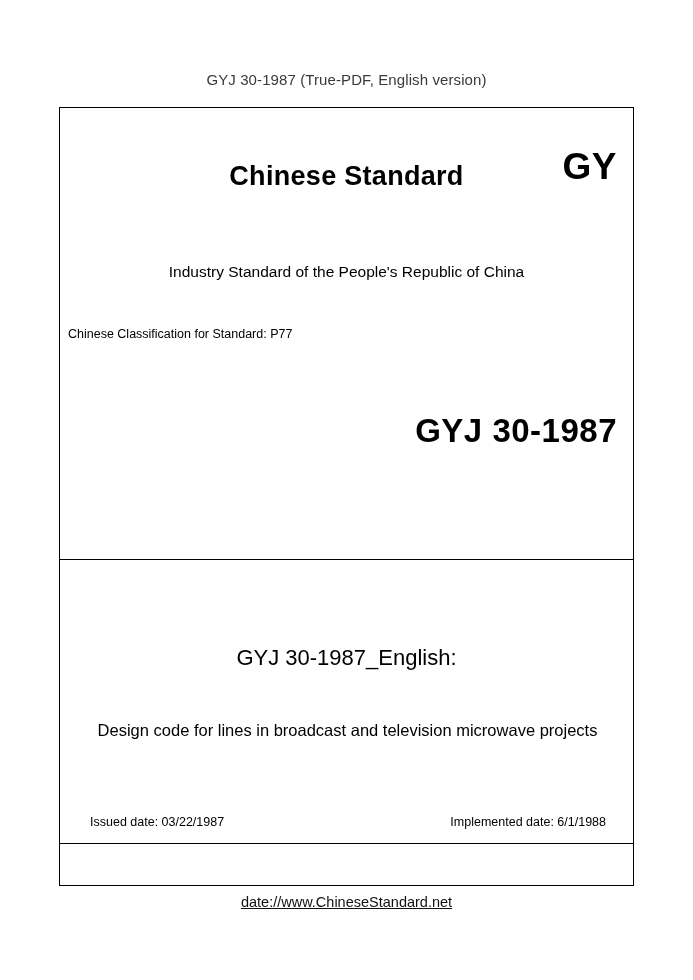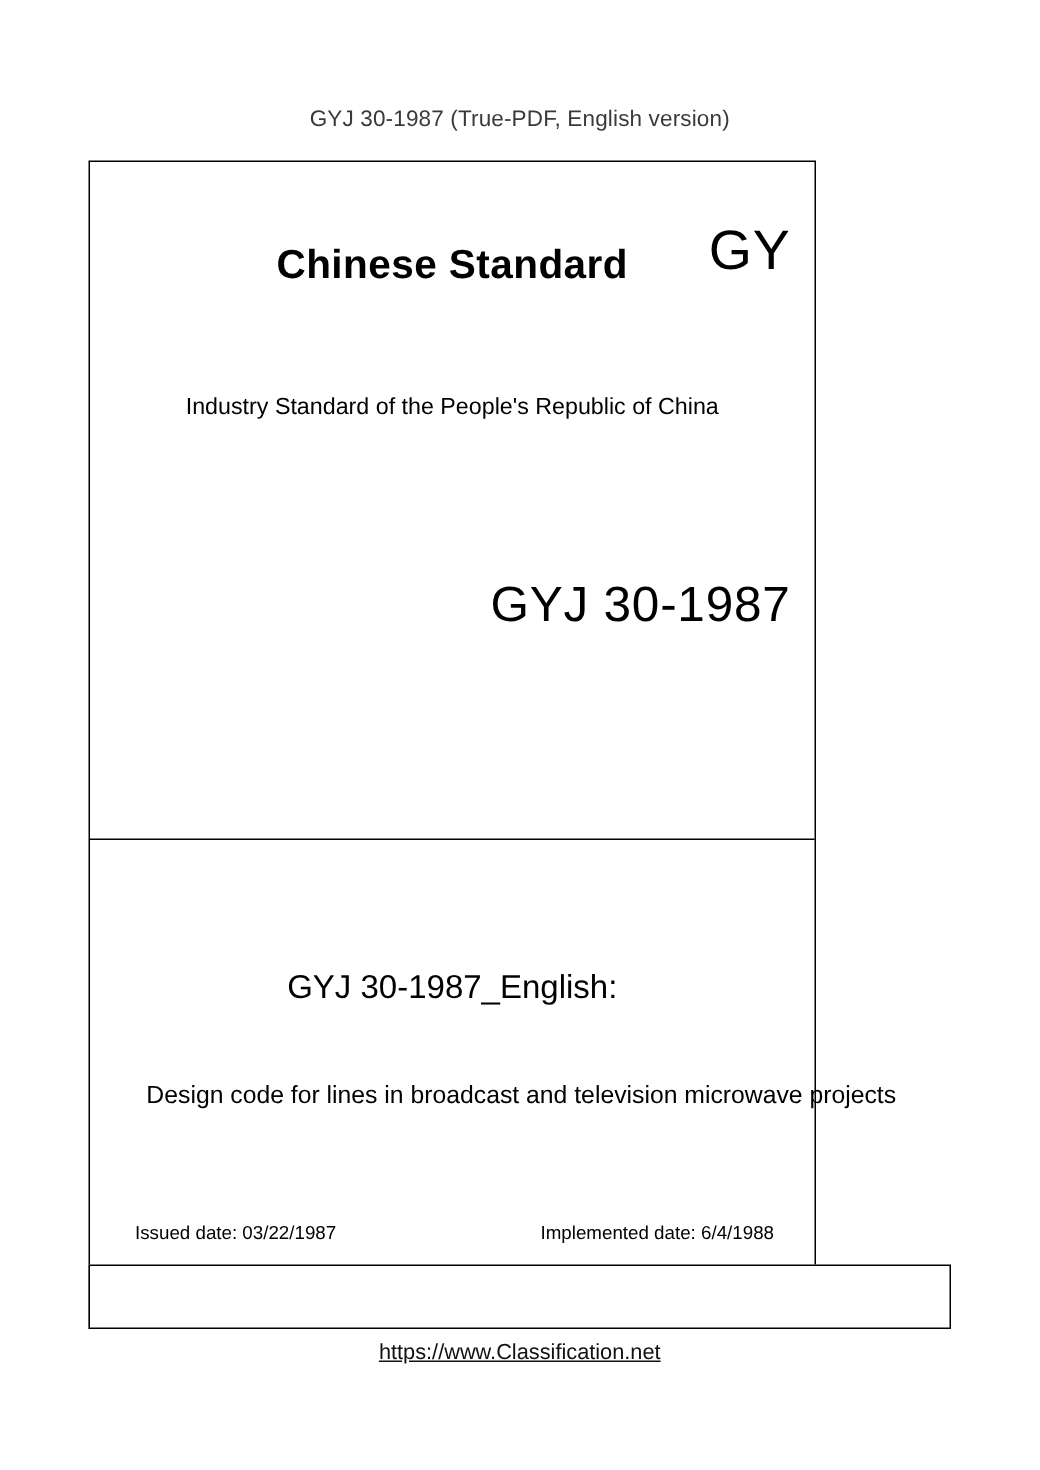"Chinese Standard" .cover-box { width: 485px -> 575px }
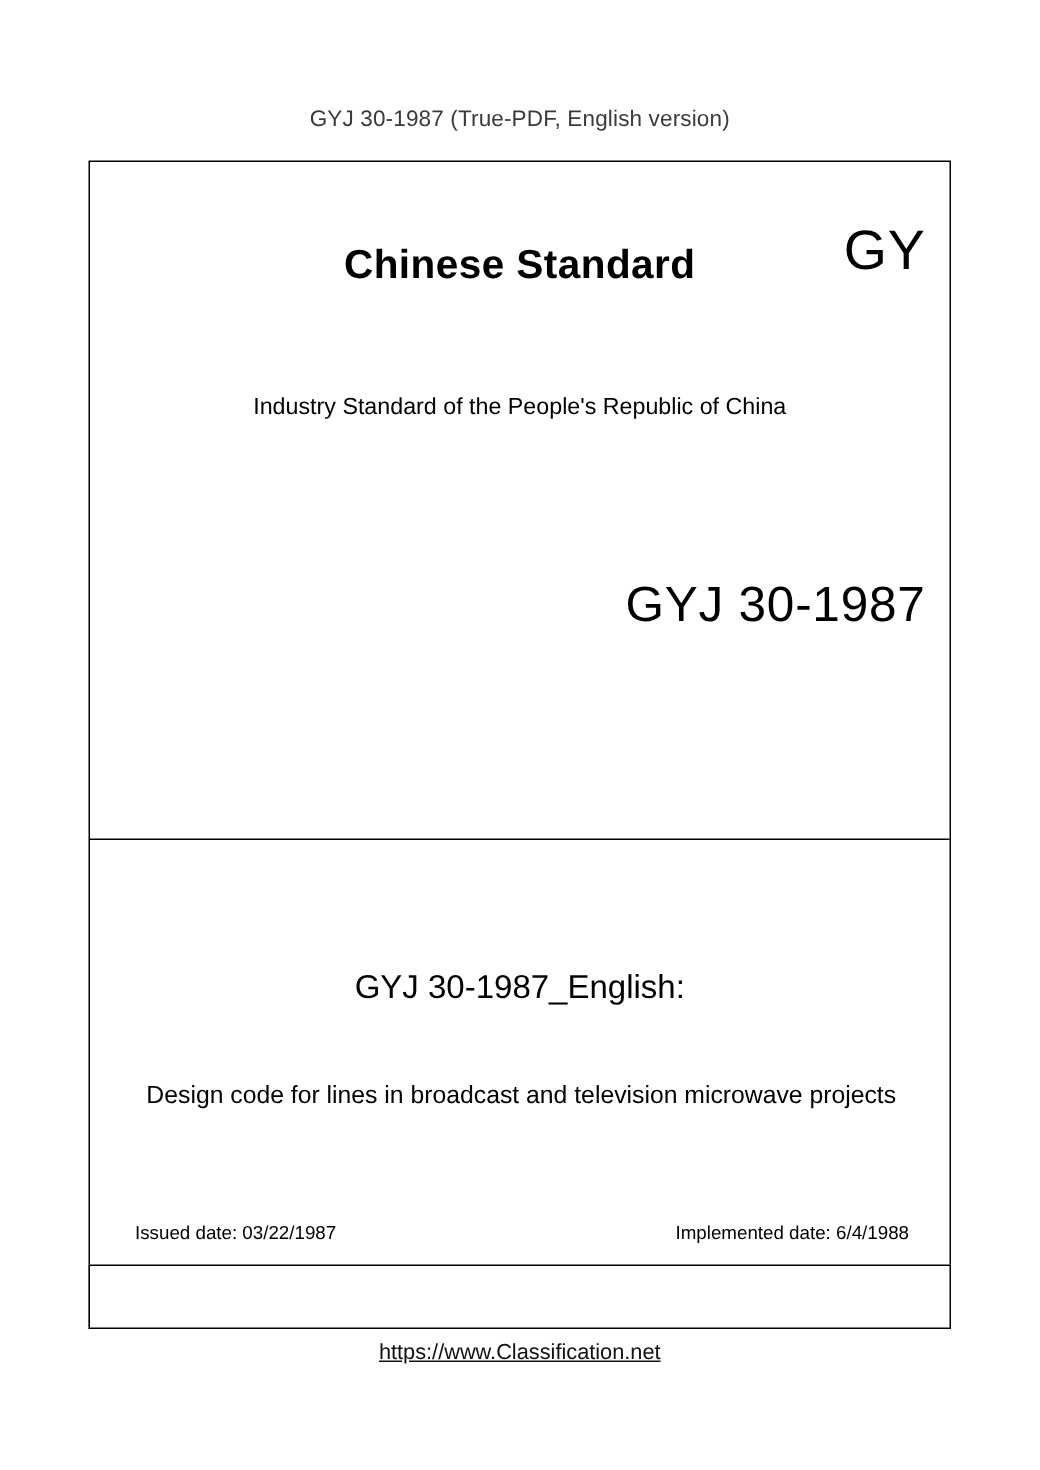"GY" .gy-mark { font-weight: normal -> bold }
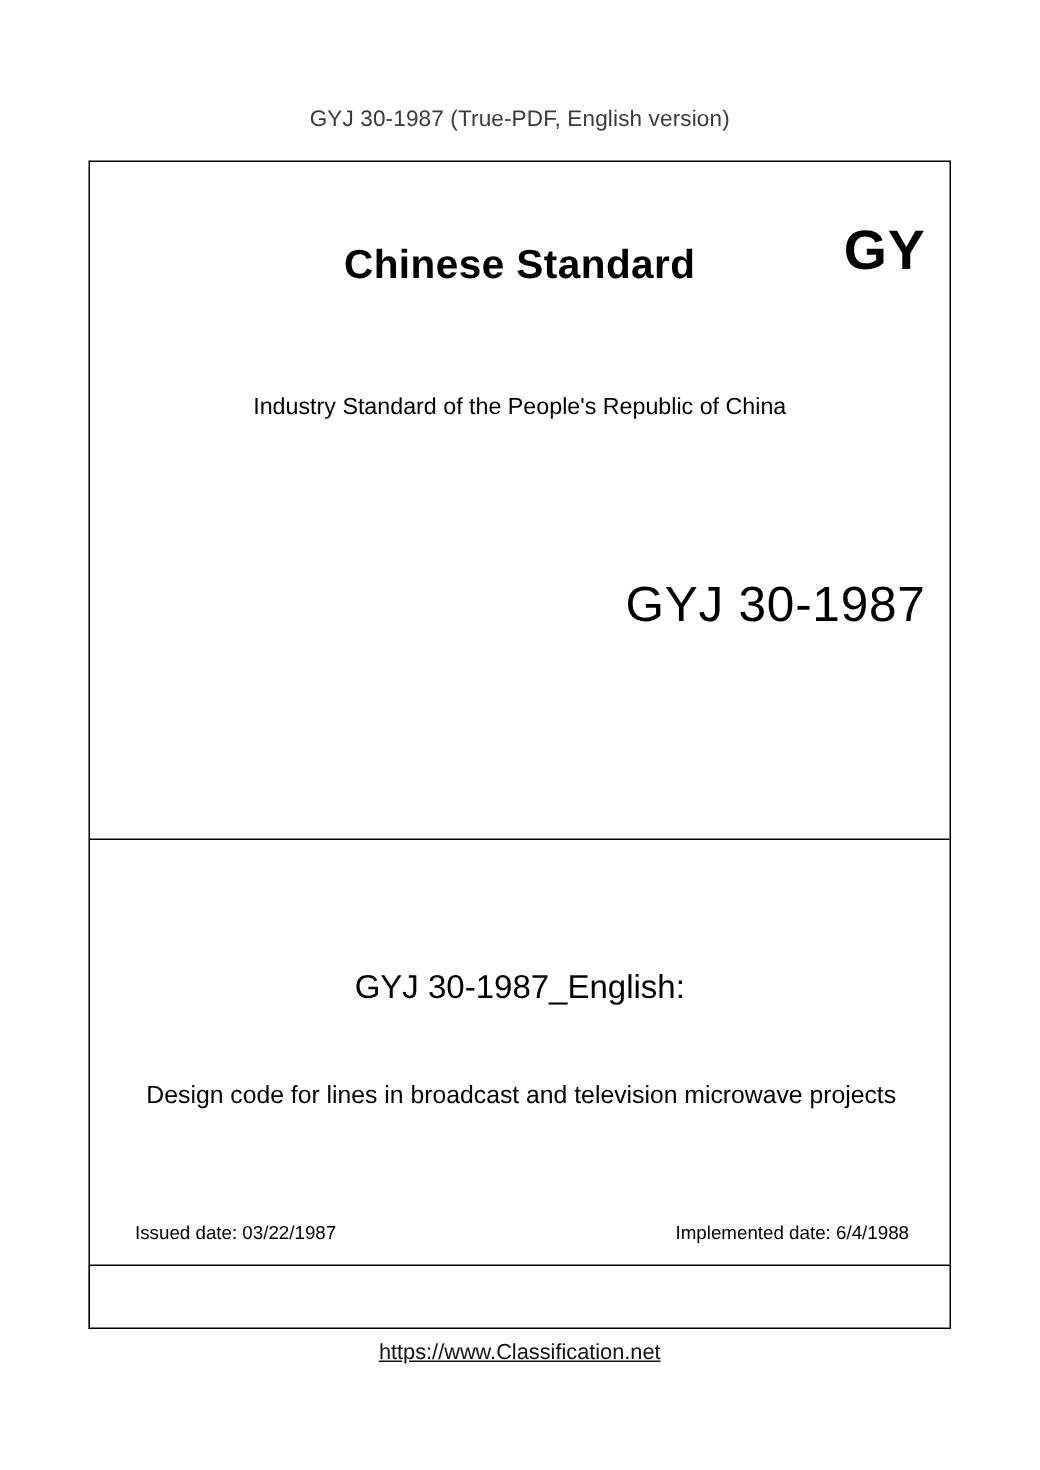"Chinese Classification for Standard: P77" div.classification-line { html: none -> <div>Chinese Classification for Standard: P77</div> }
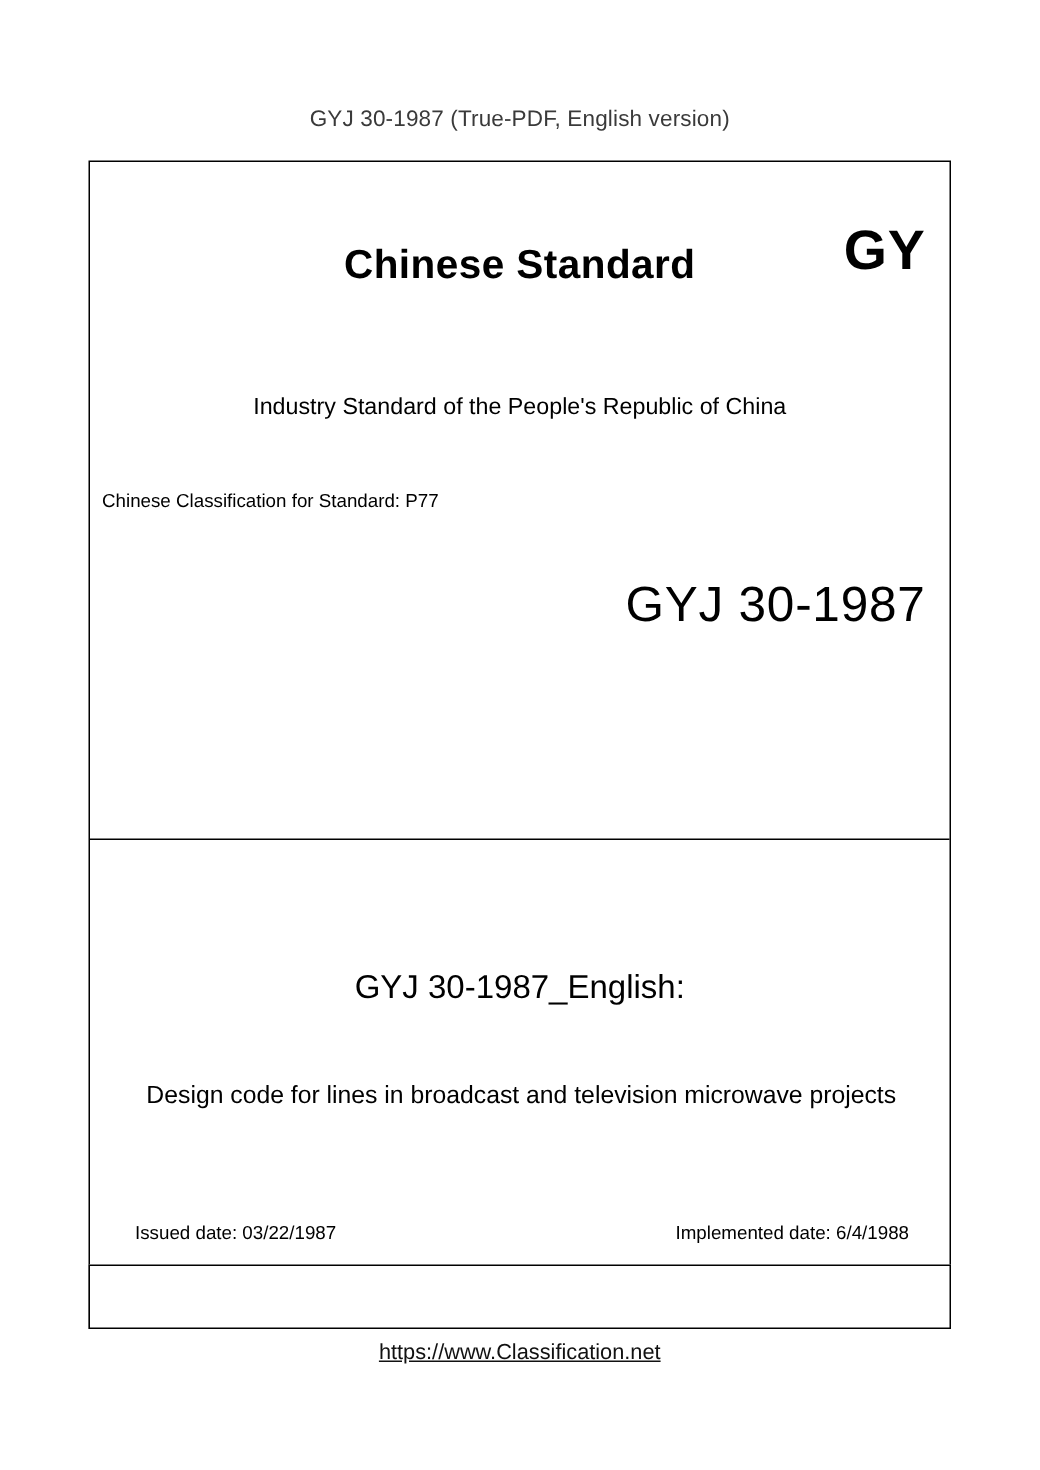"GYJ 30-1987" .std-number { font-weight: normal -> bold; top: 276px -> 304px }
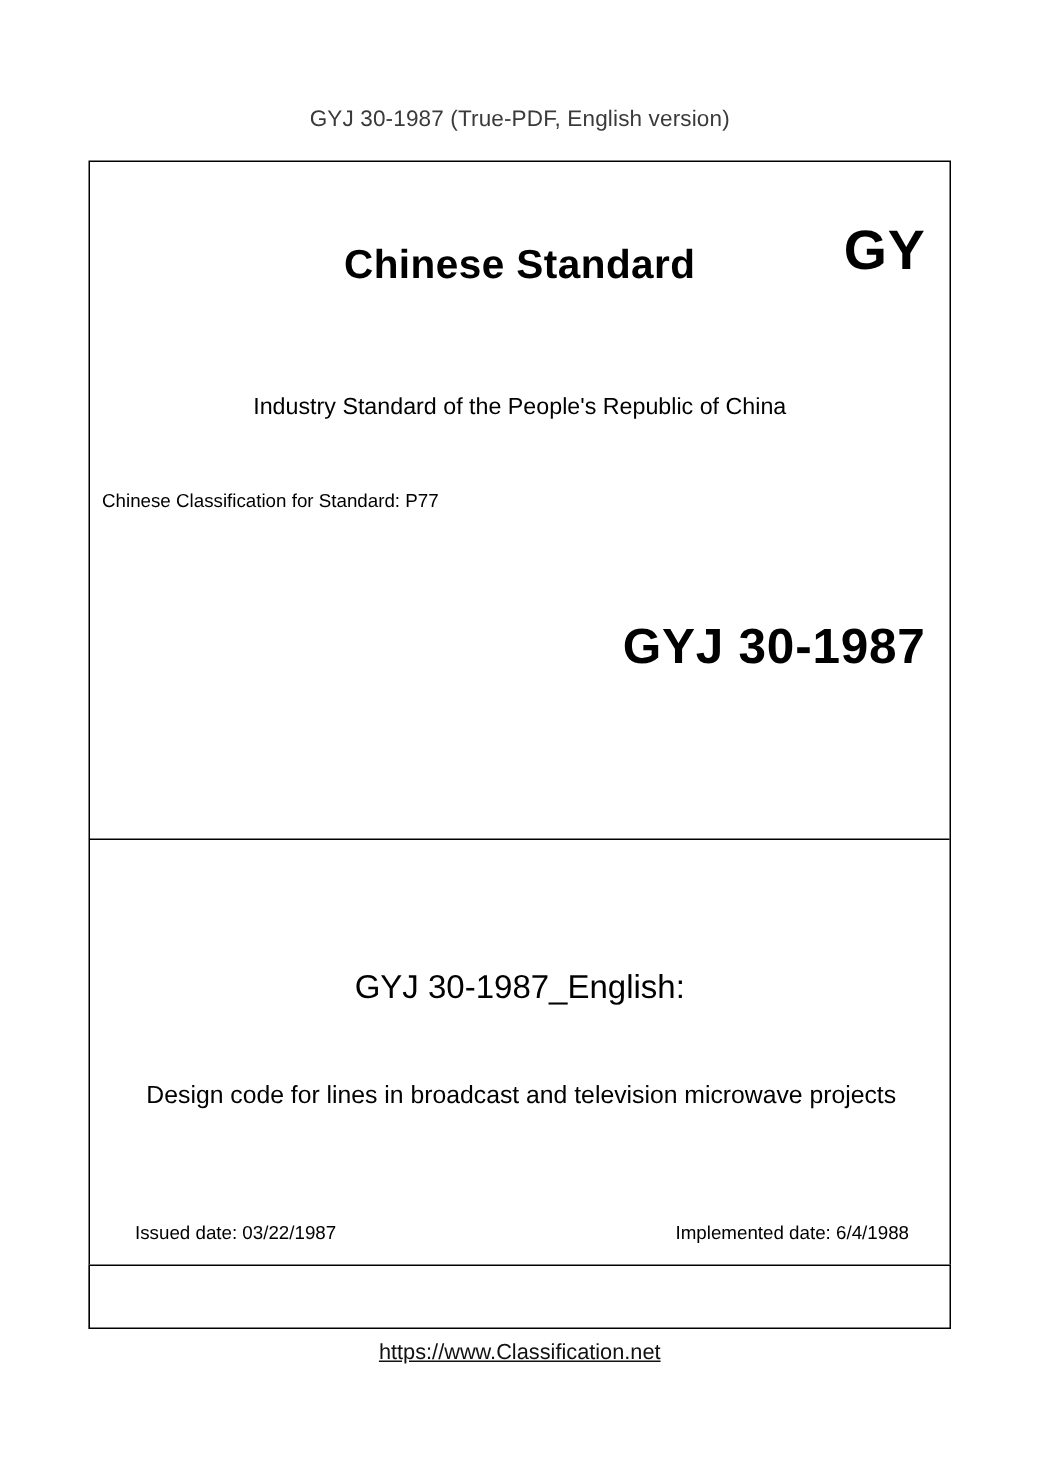"Implemented date: 6/4/1988" div.implemented-date { text: 6/4/1988 -> 6/1/1988 }
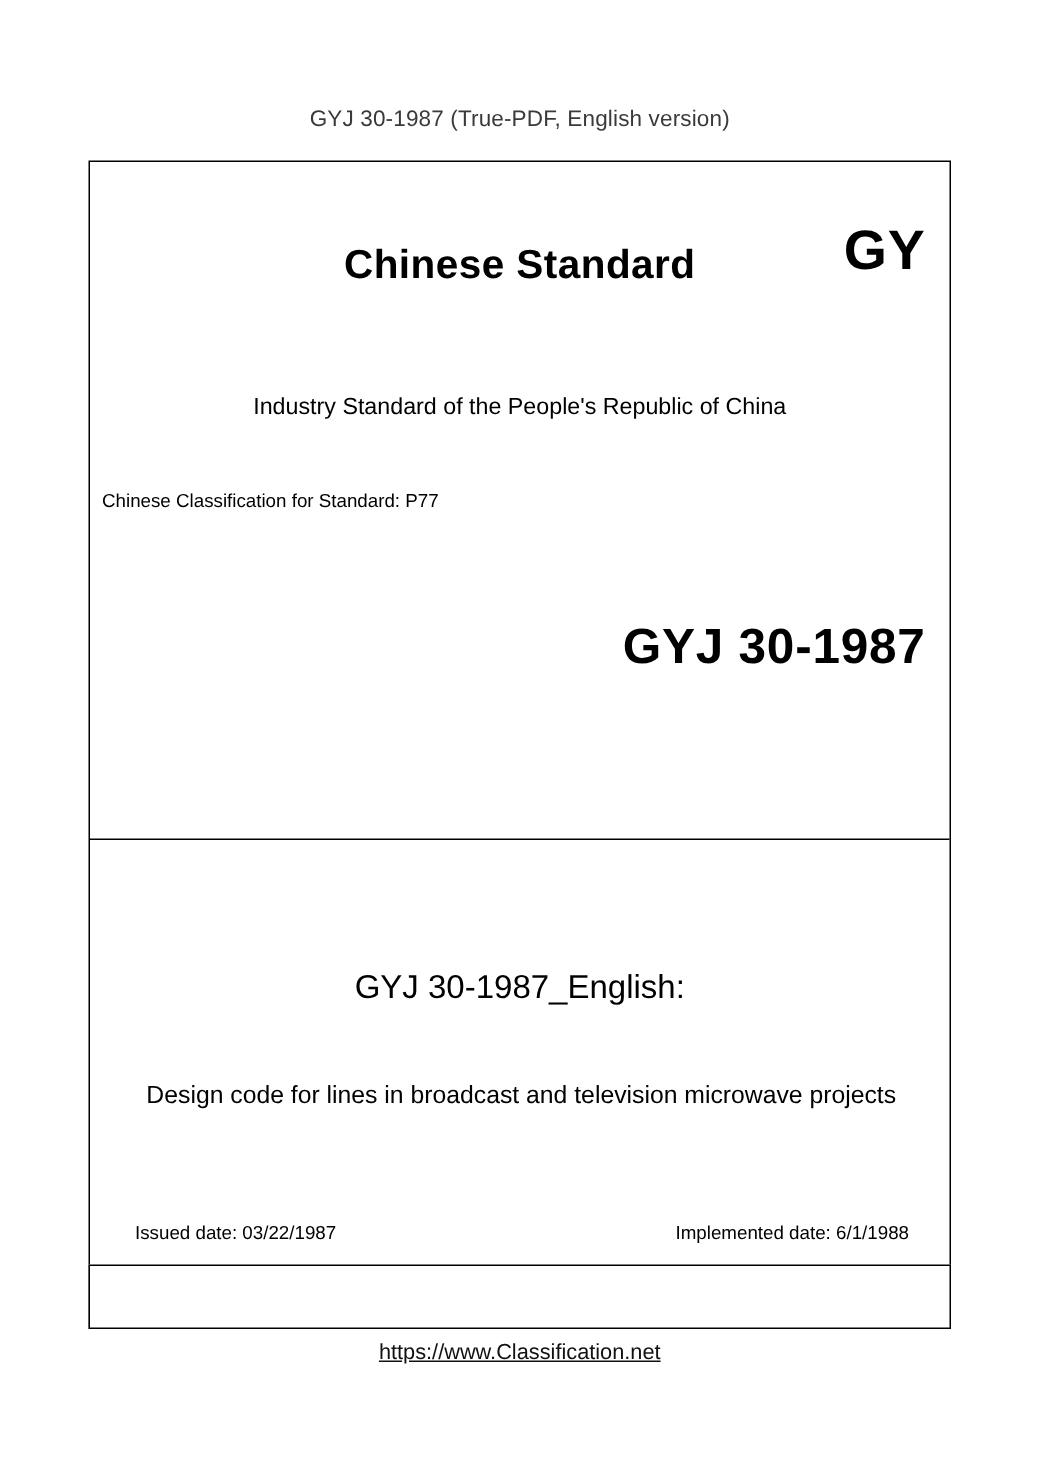"https://www.Classification.net" span { text: https://www.Classification.net -> date://www.ChineseStandard.net }
